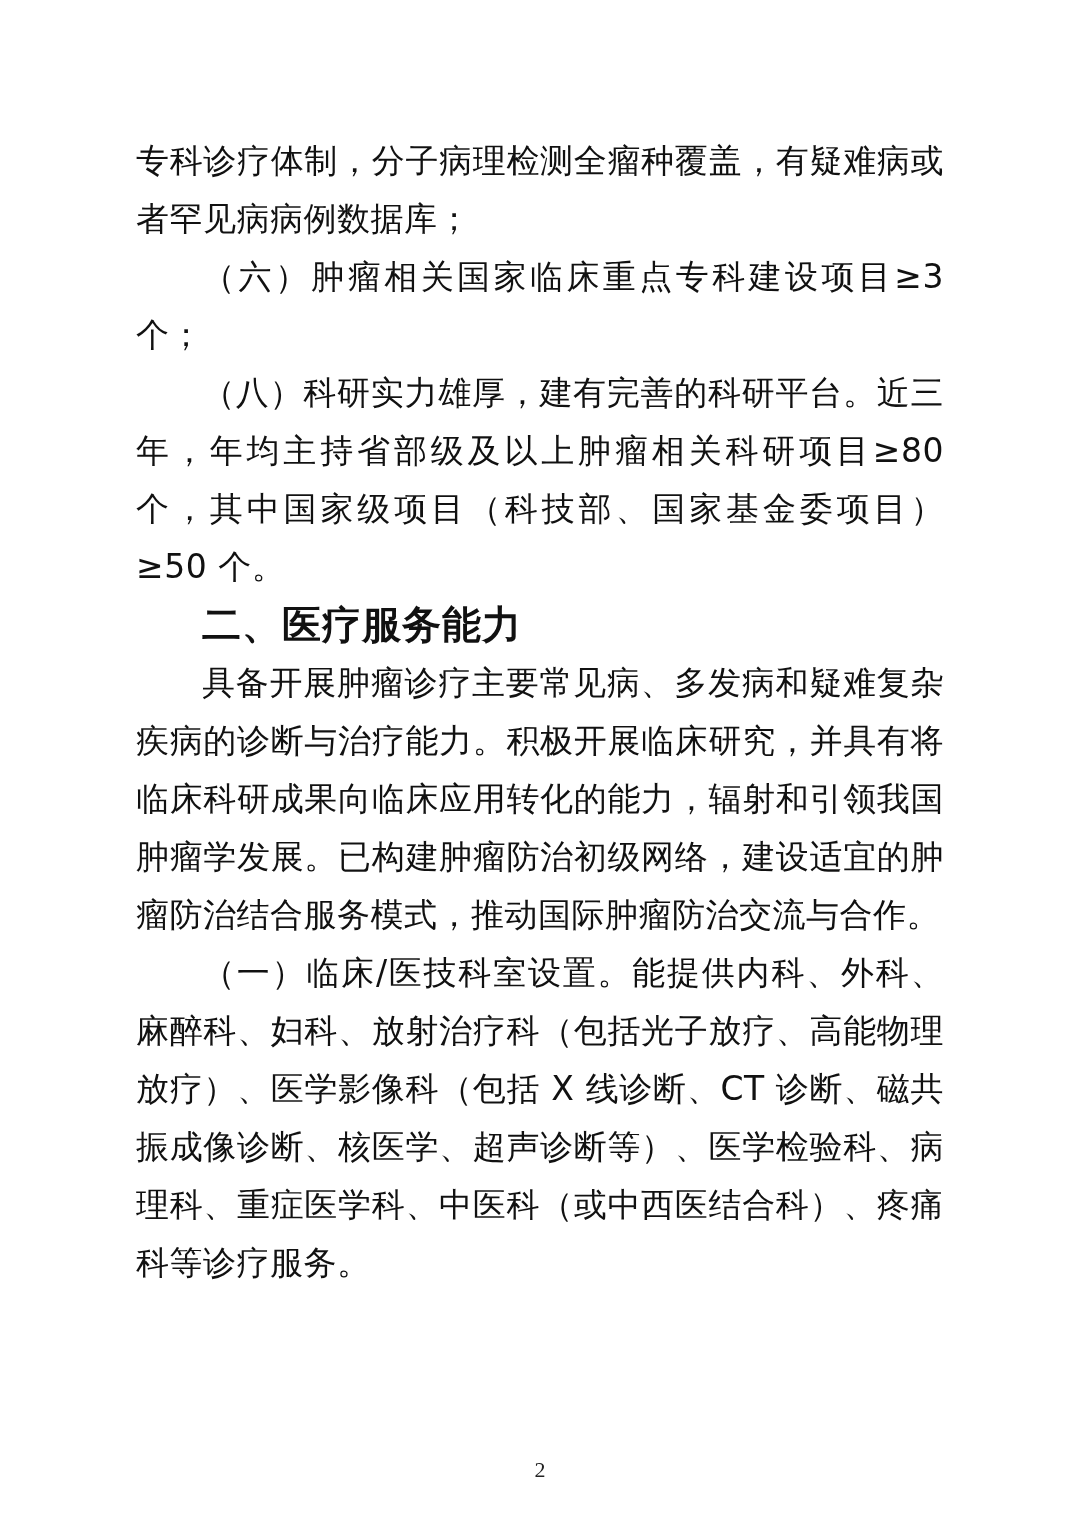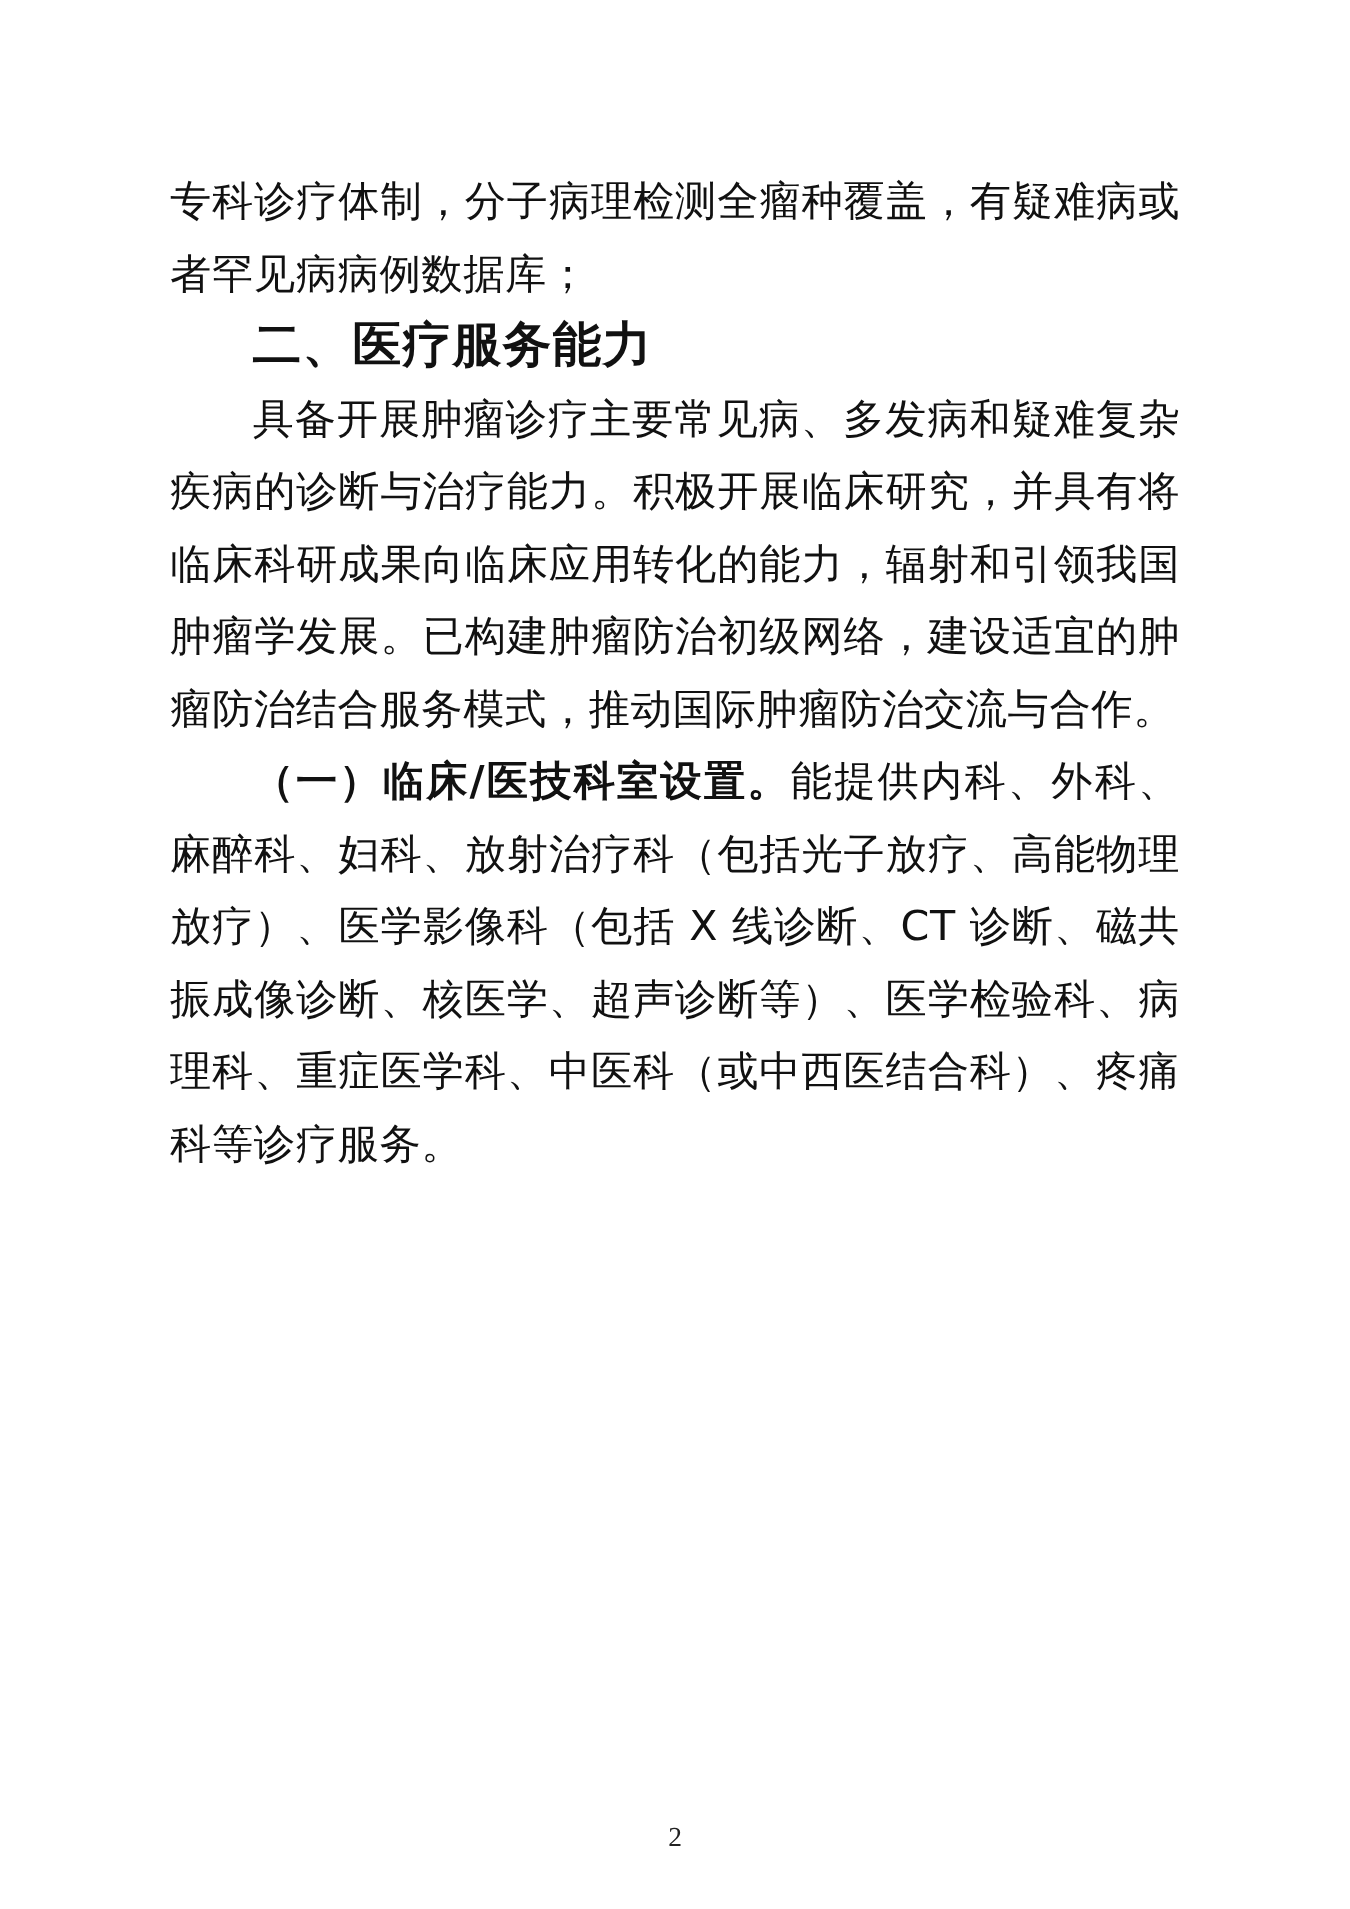"（六）肿瘤相关国家临床重点专科建设项目≥3个；" p.para { html: none -> <p>（六）肿瘤相关国家临床重点专科建设项目≥3个；</p> }
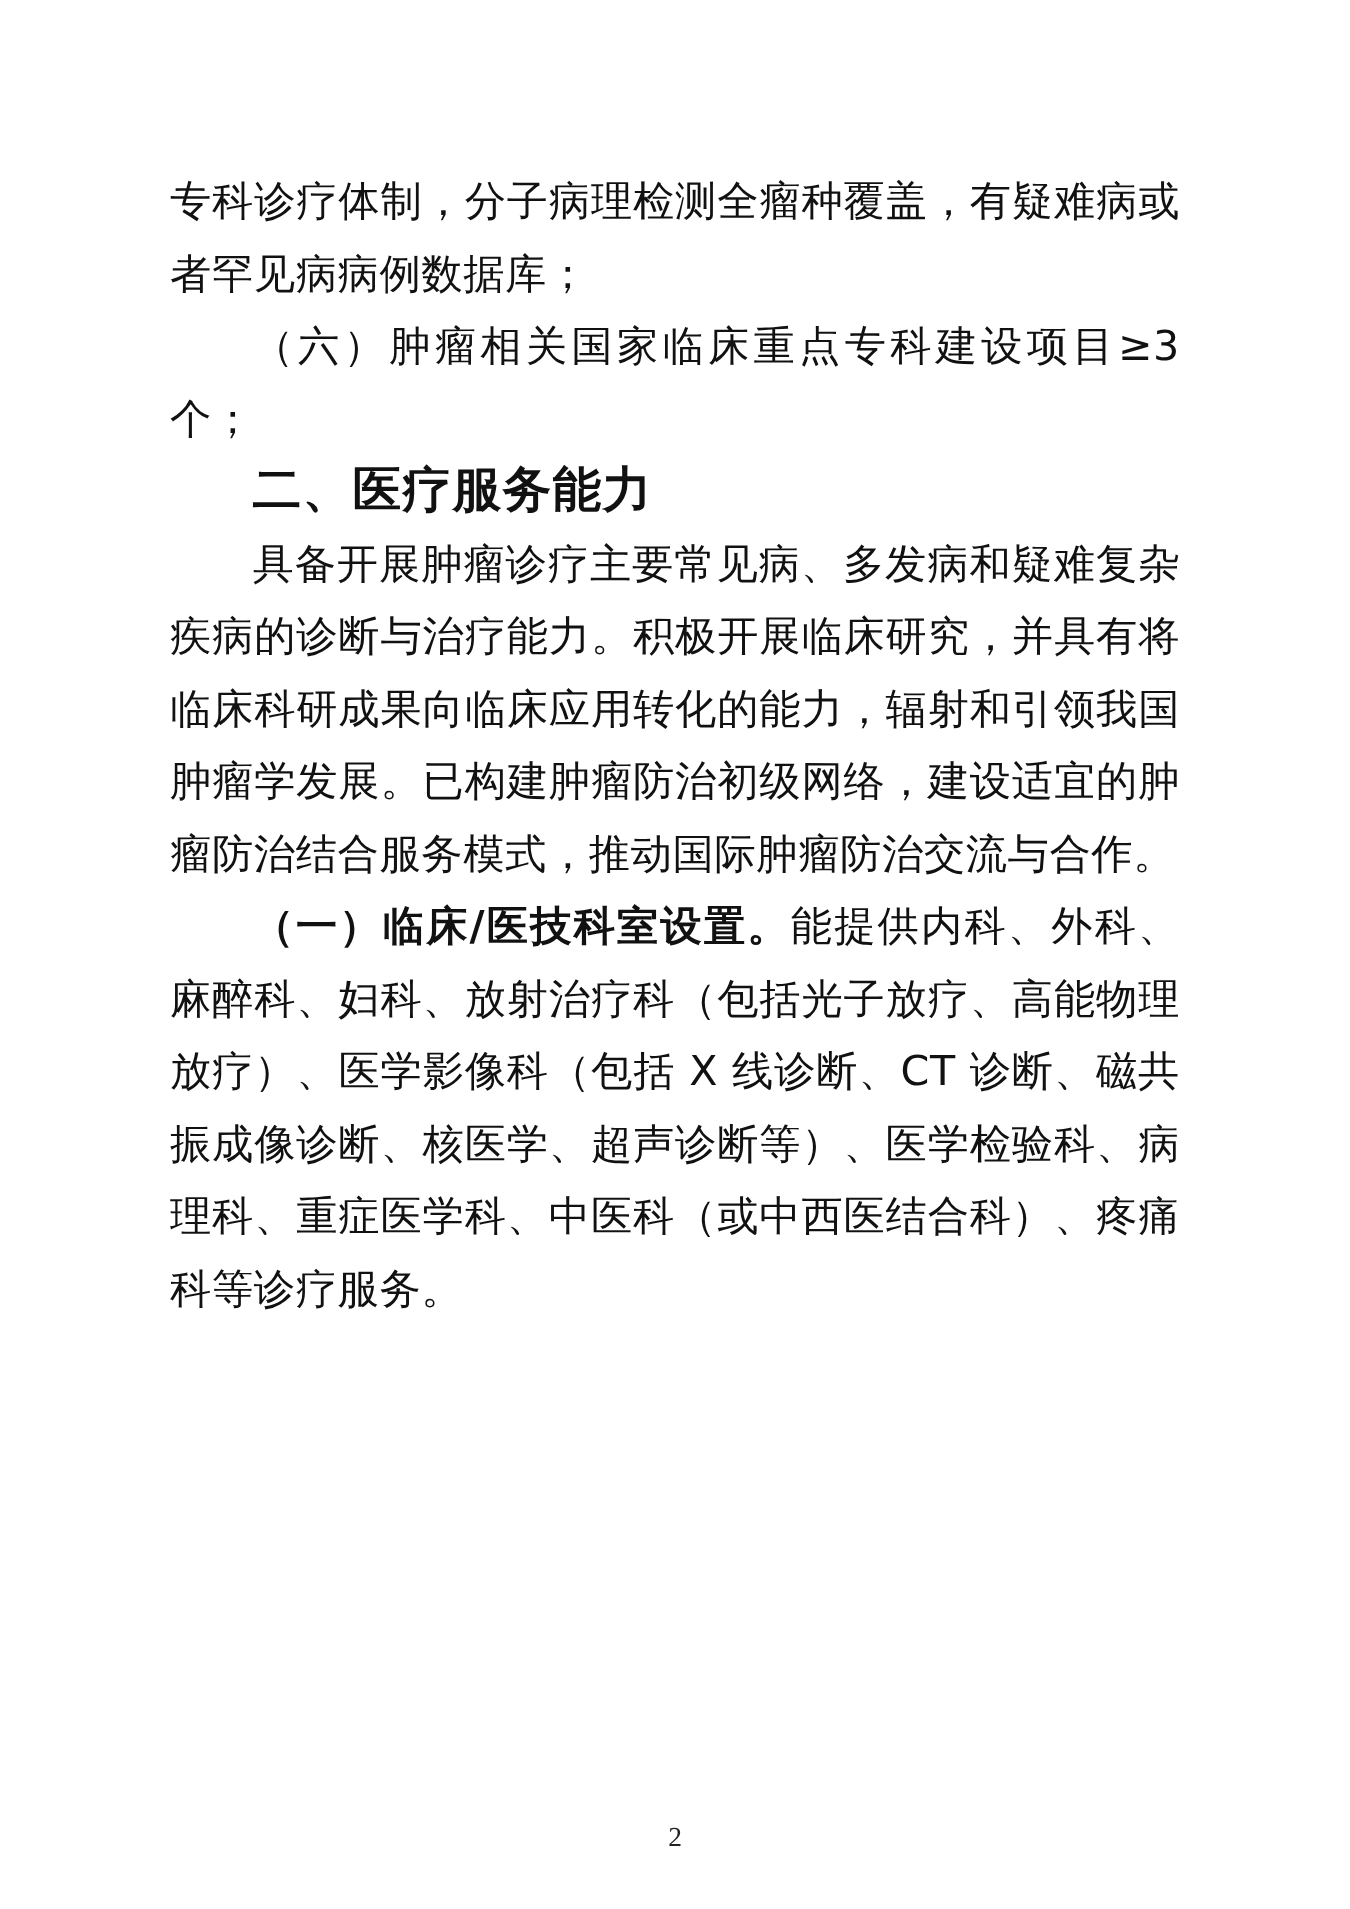"（八）科研实力雄厚，建有完善的科研平台。近三年，年均主持省部级及以上肿瘤相关科研" p.para { html: none -> <p>（八）科研实力雄厚，建有完善的科研平台。近三年，年均主持省部级及以上肿瘤相关科研项目≥80 个，其中国家级项目（科技部、国家基金委项目）≥50 个。</p> }
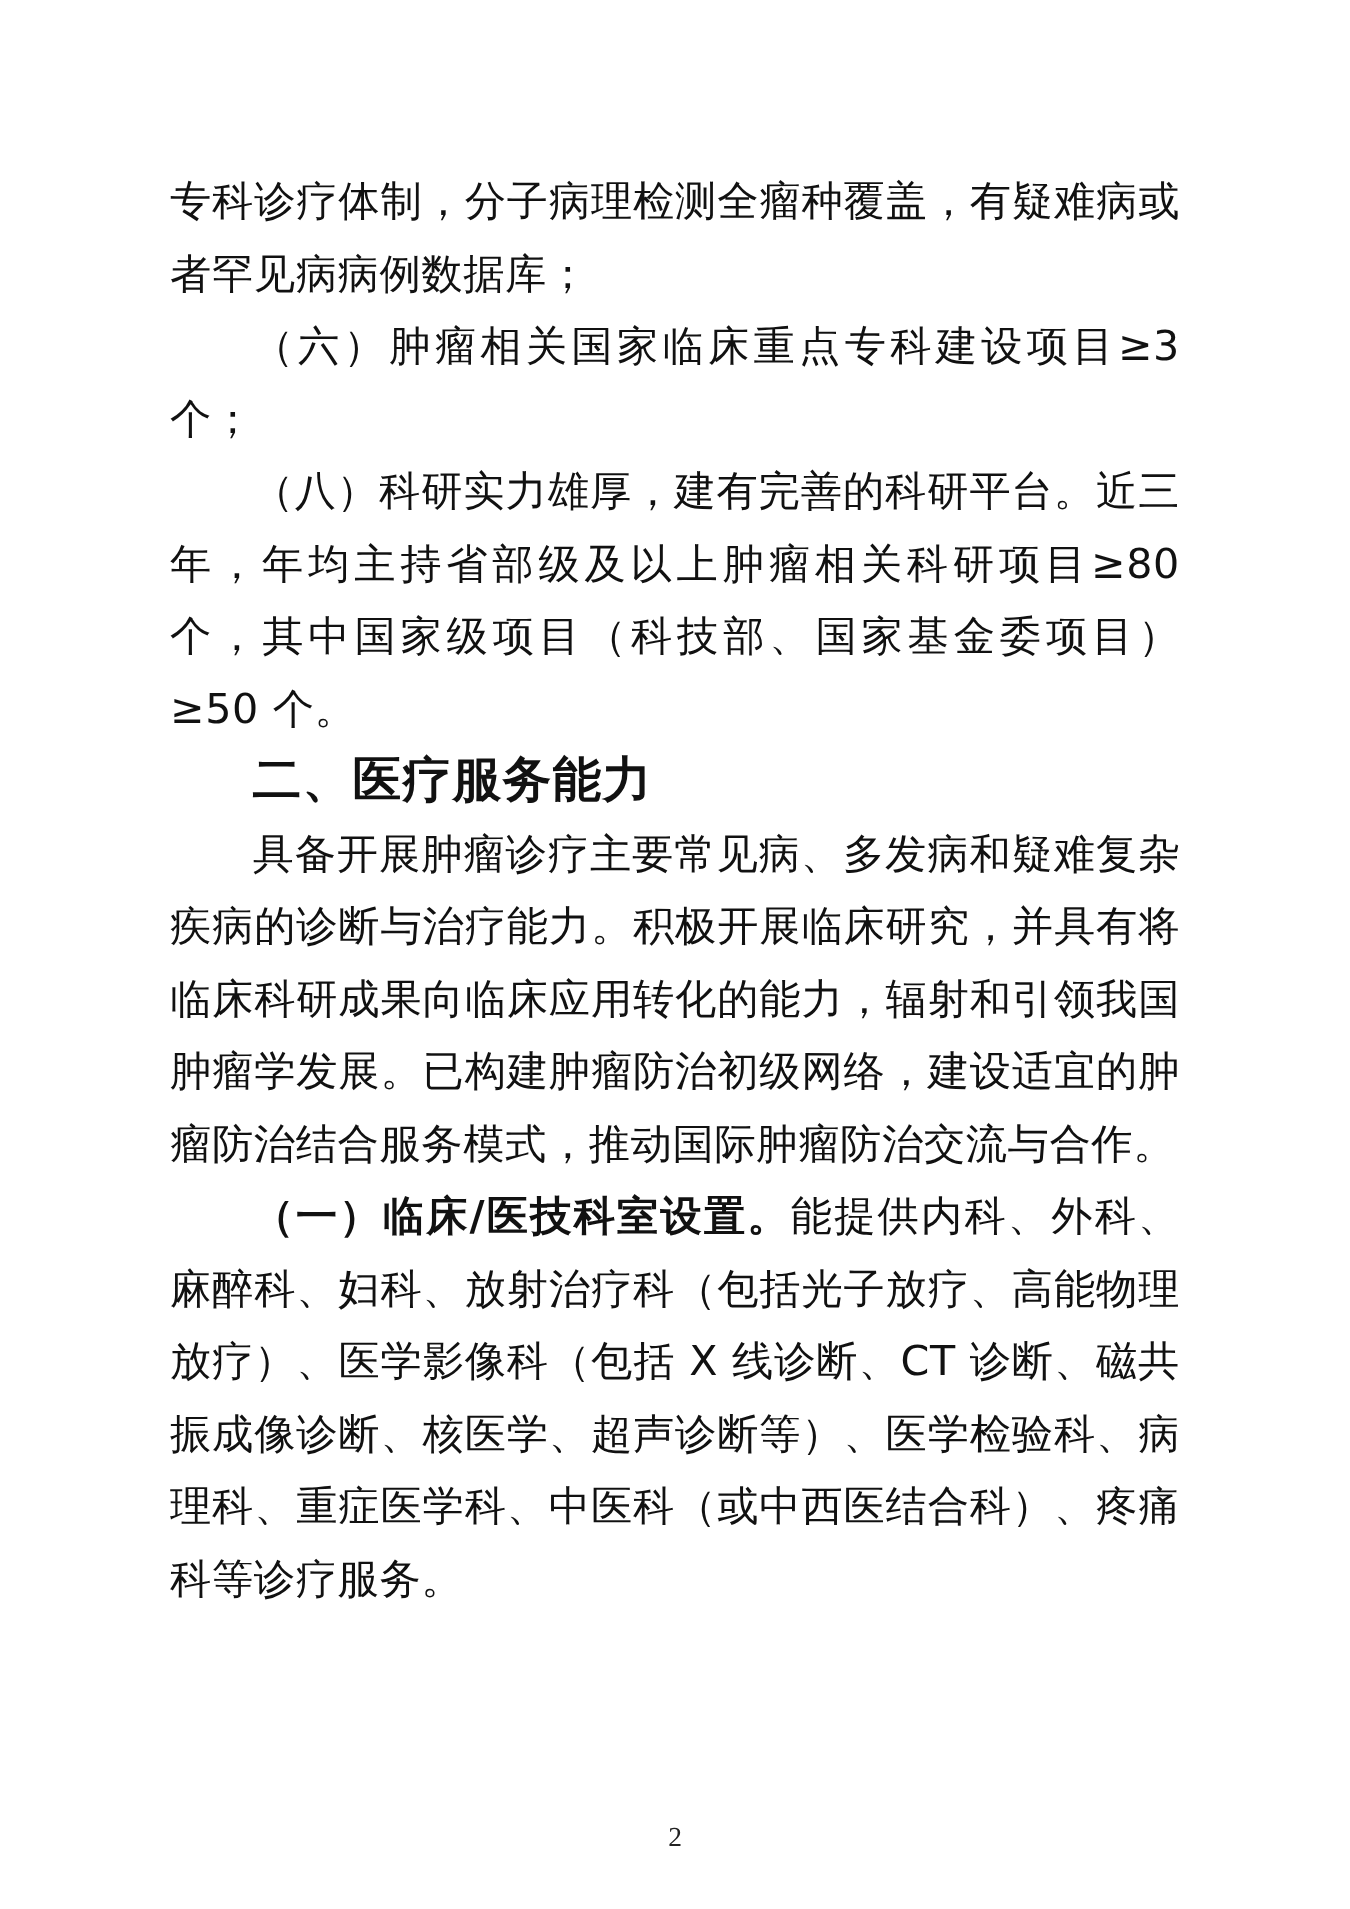"（一）临床/医技科室设置。" .subhead-lead { font-weight: 700 -> 400 }
